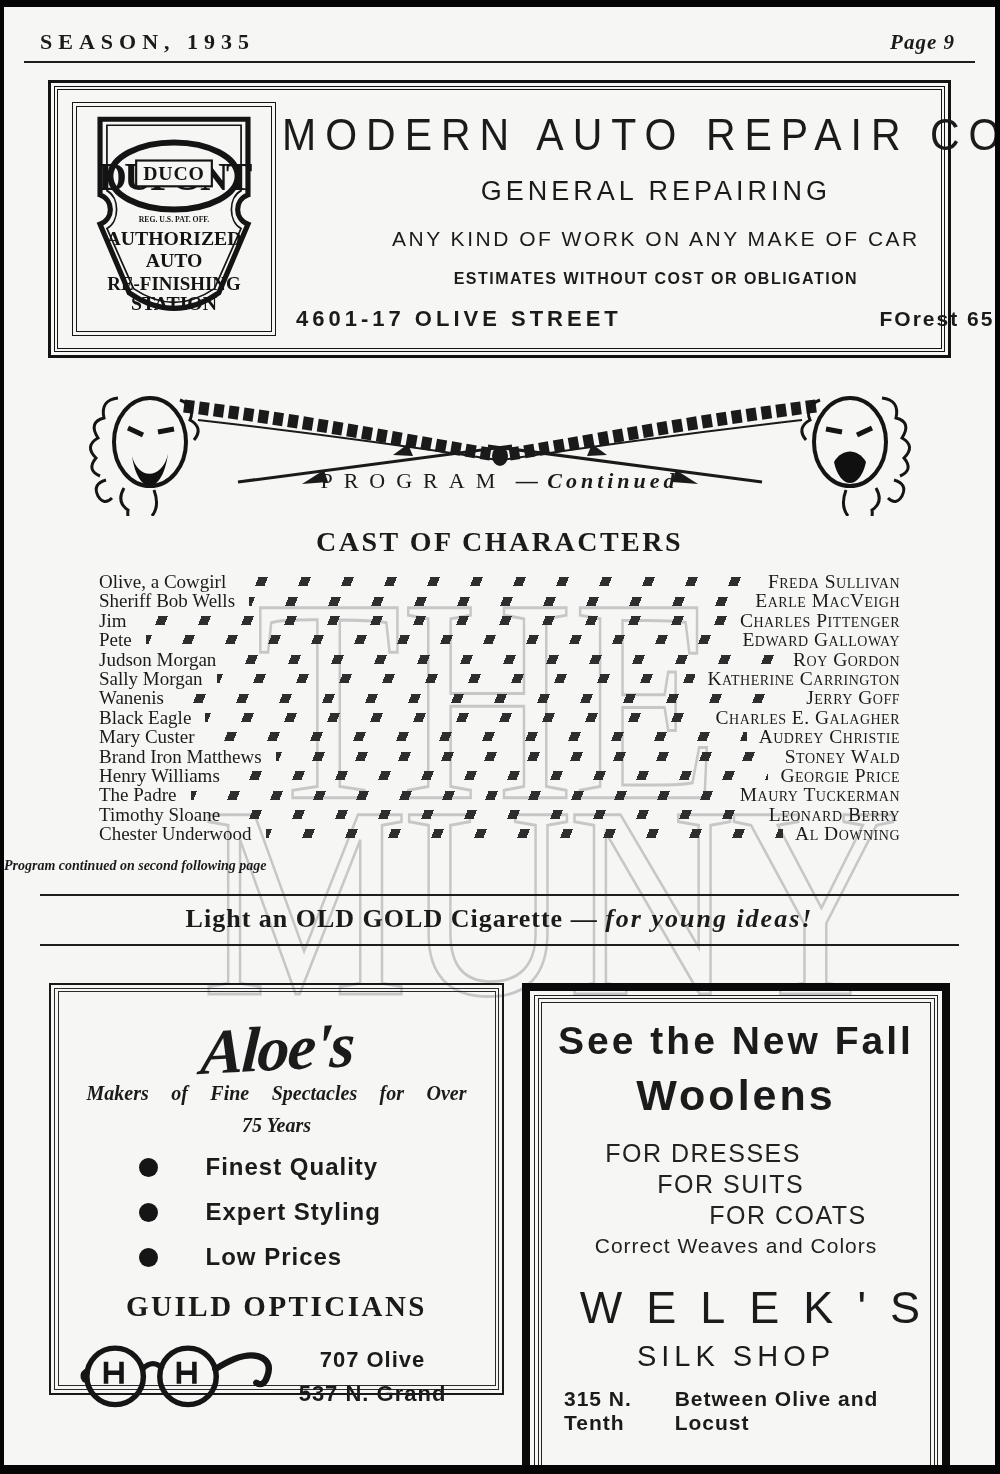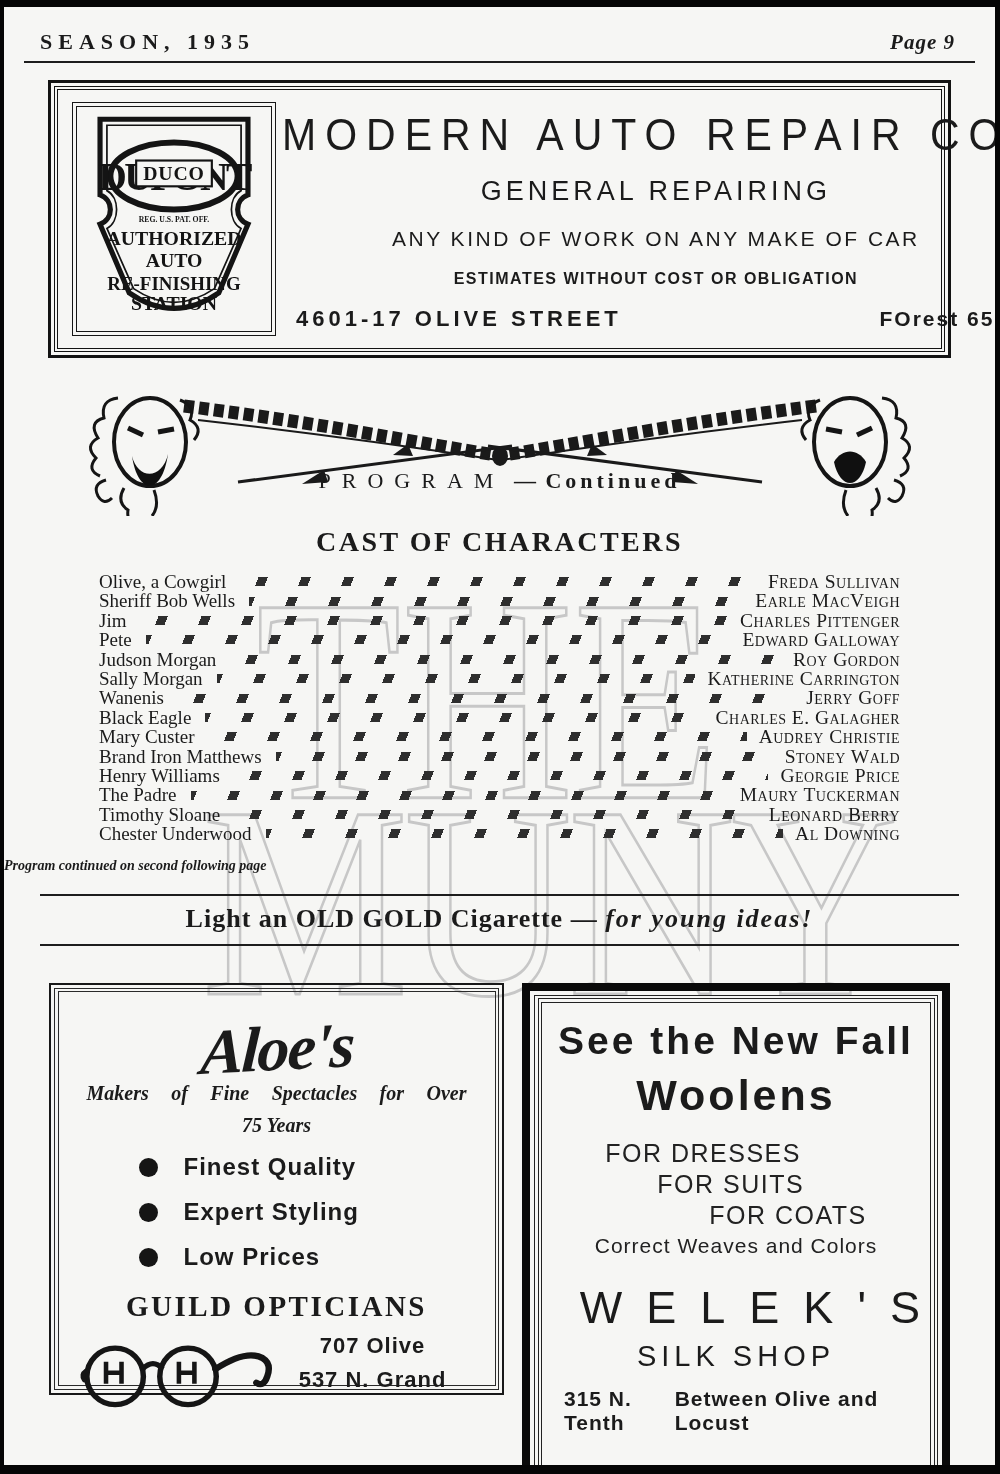"Continued" .program-line .pl-it { font-style: none -> italic }
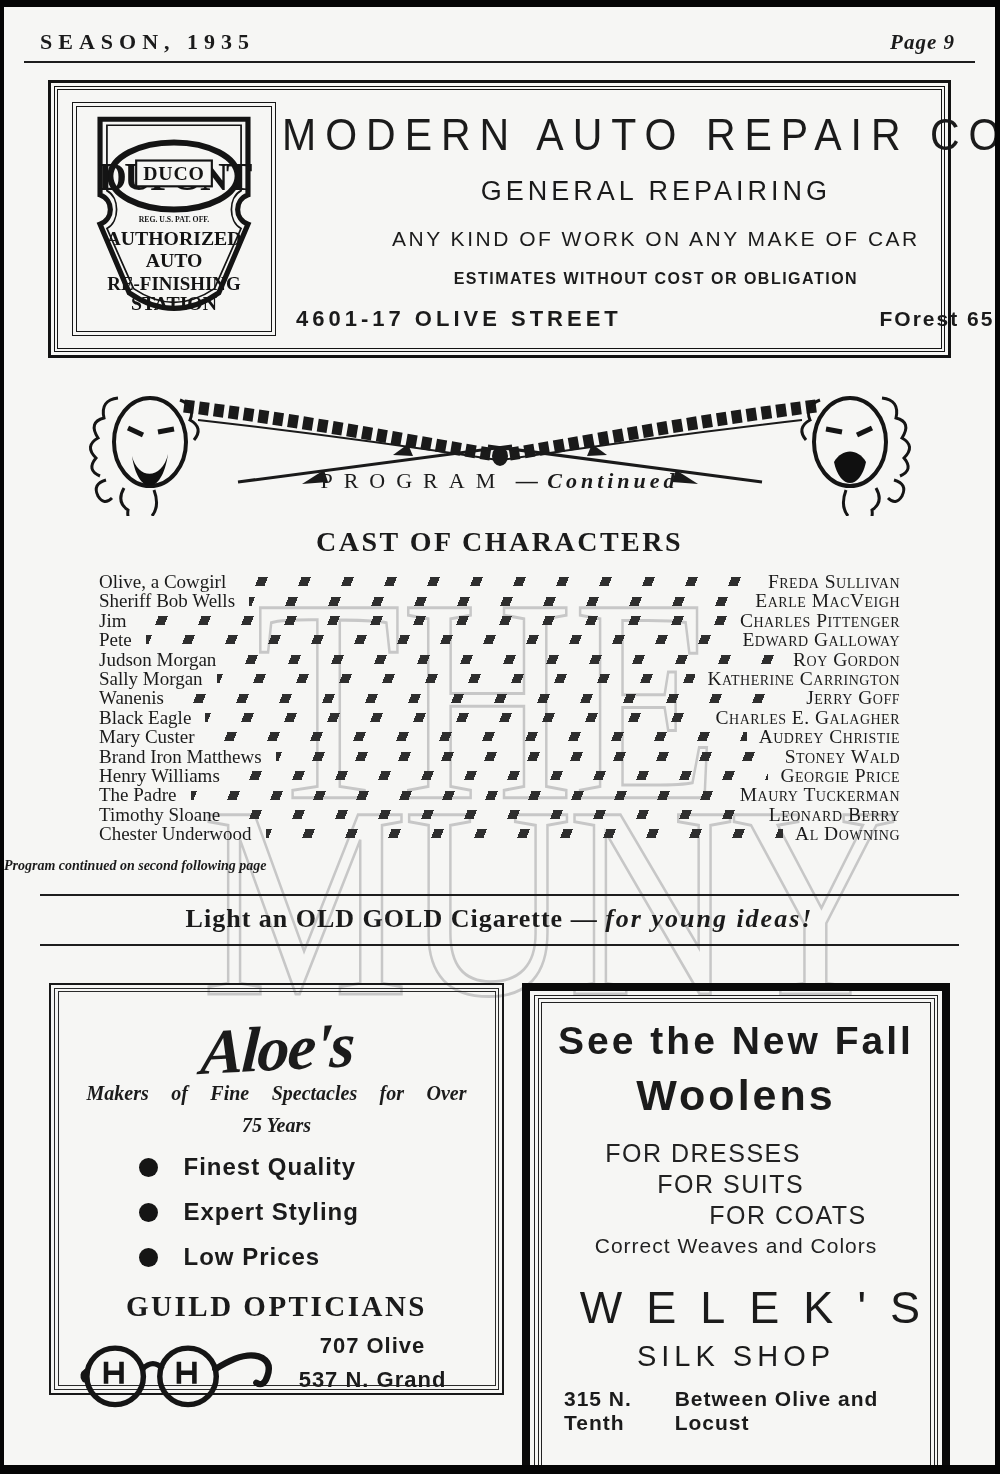"Finest Quality" .bullet-text { margin-left: 26px -> 48px }
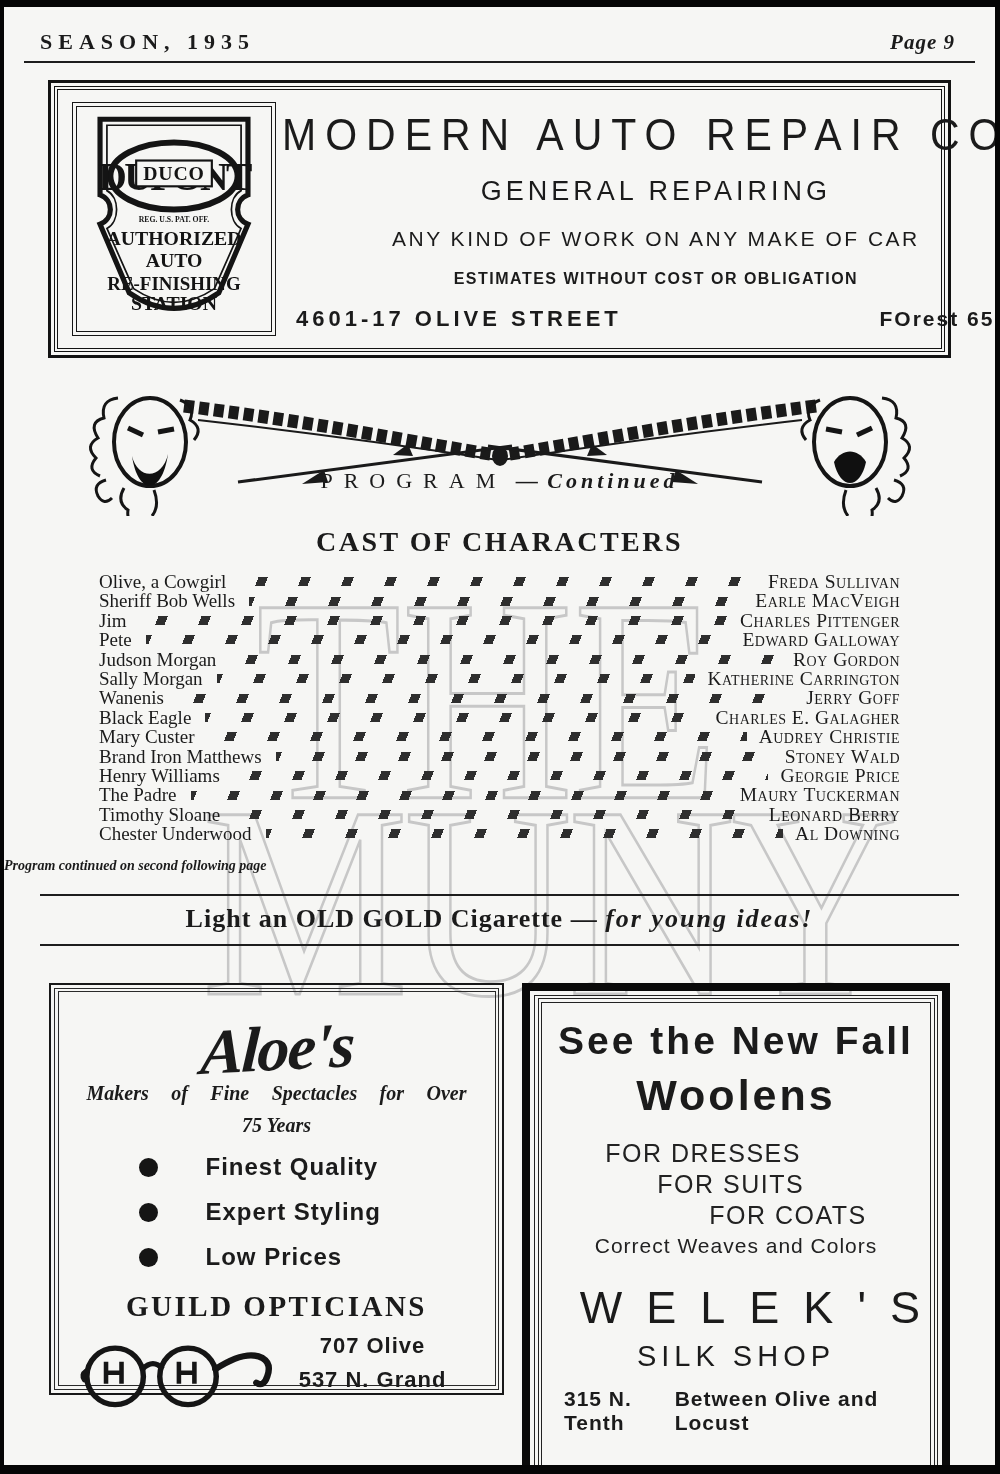"707 Olive" .aloes-bottom { align-items: flex-start -> flex-end }
